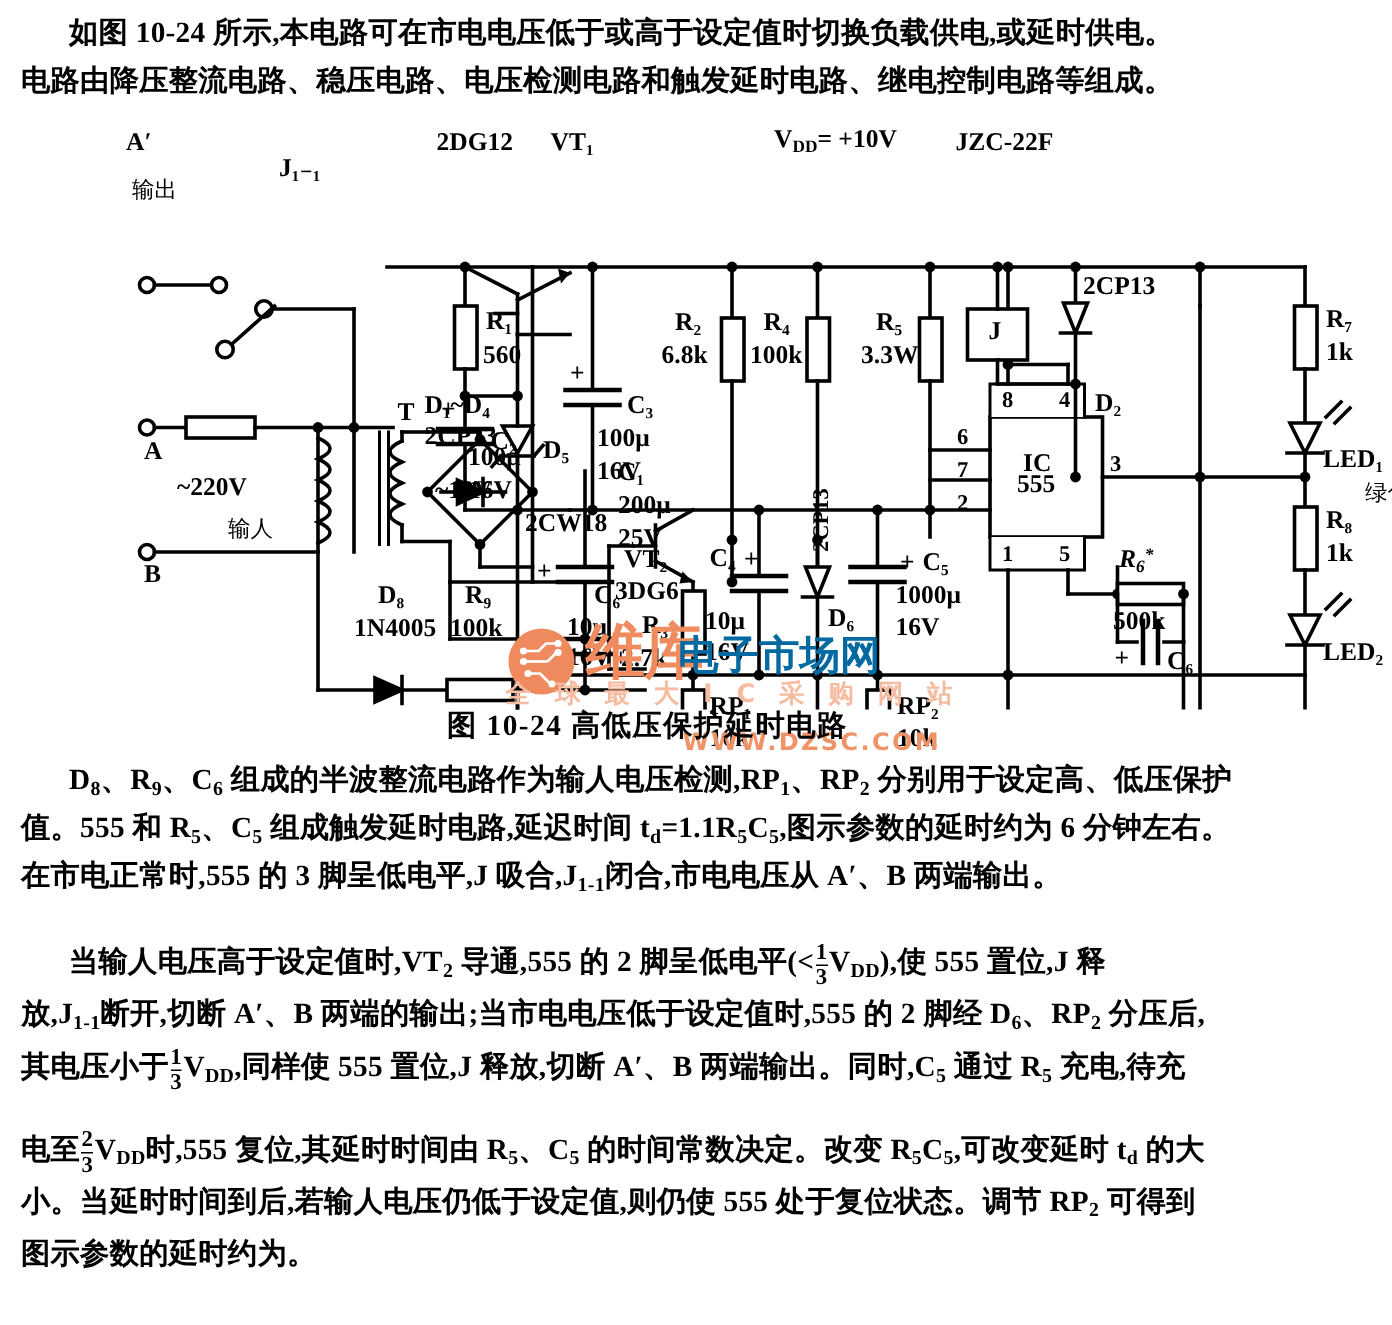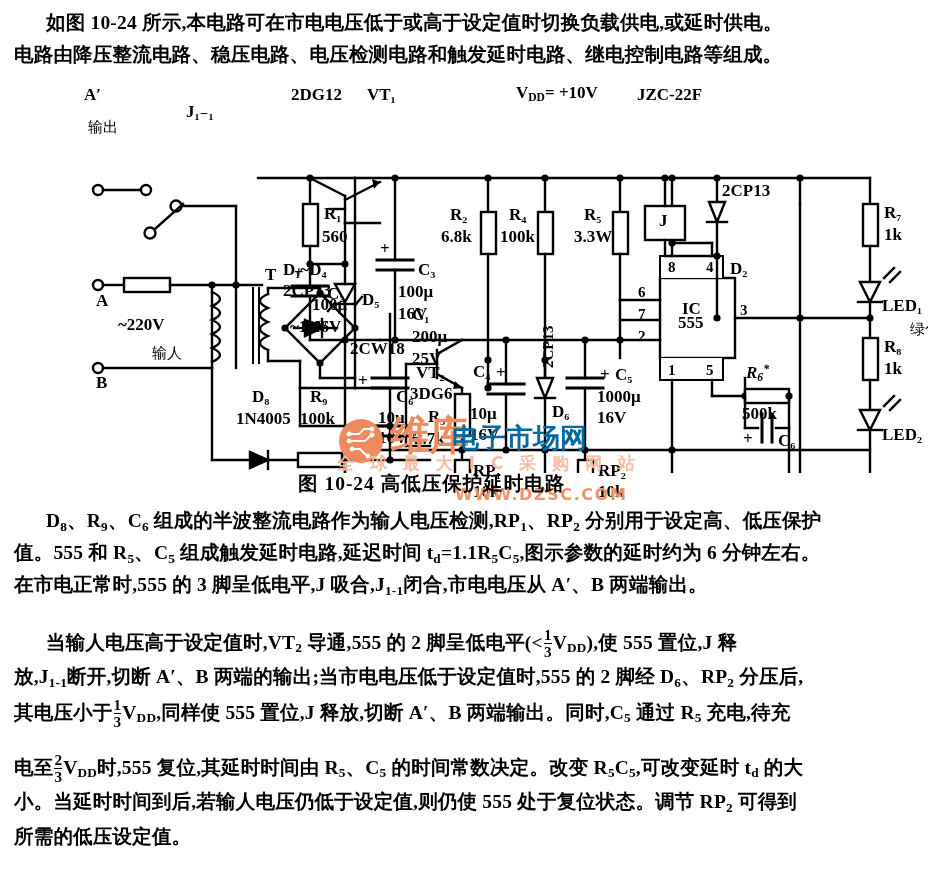"所需的低压设定值。" div.para { text: 所需的低压设定值 -> 图示参数的延时约为 }
